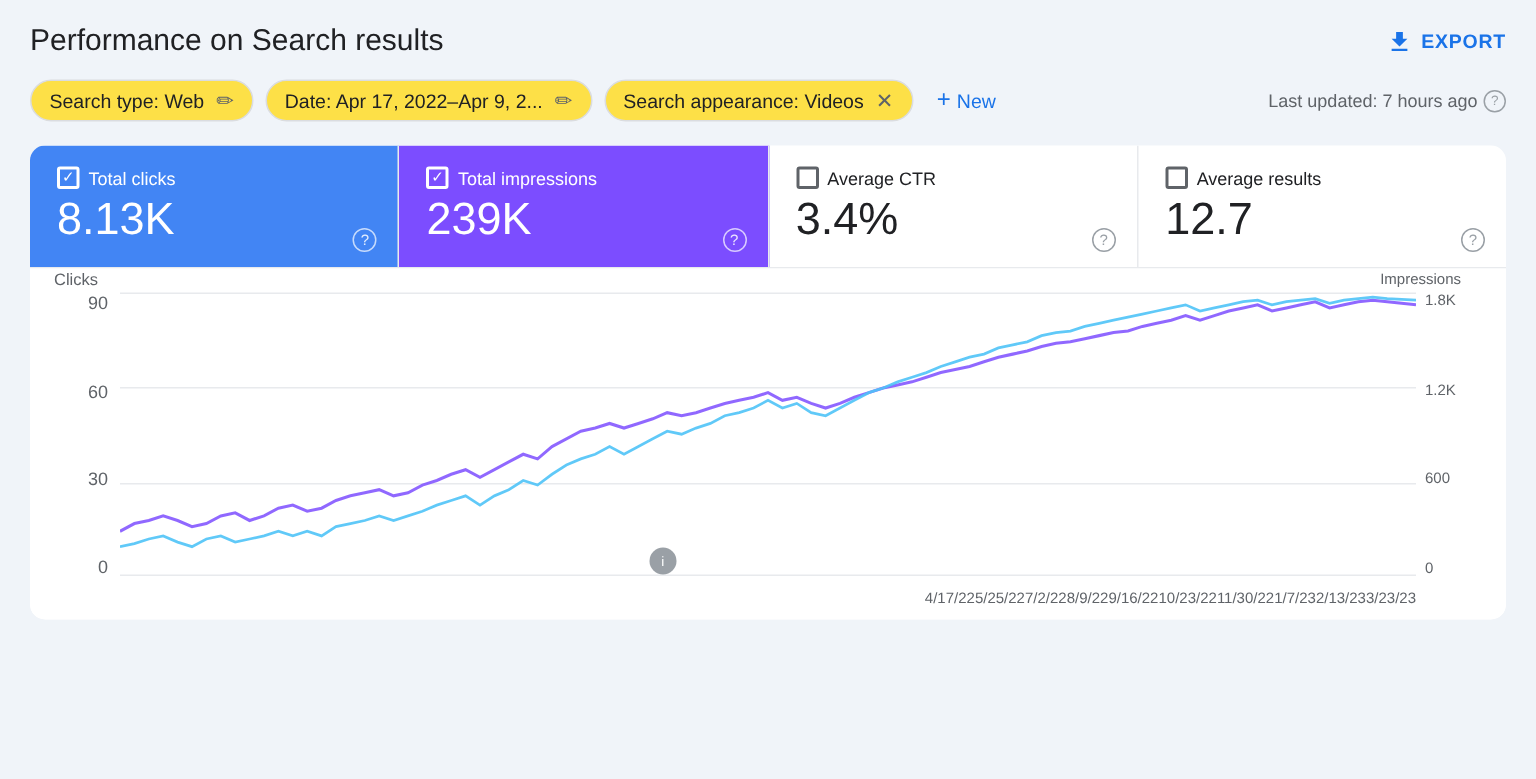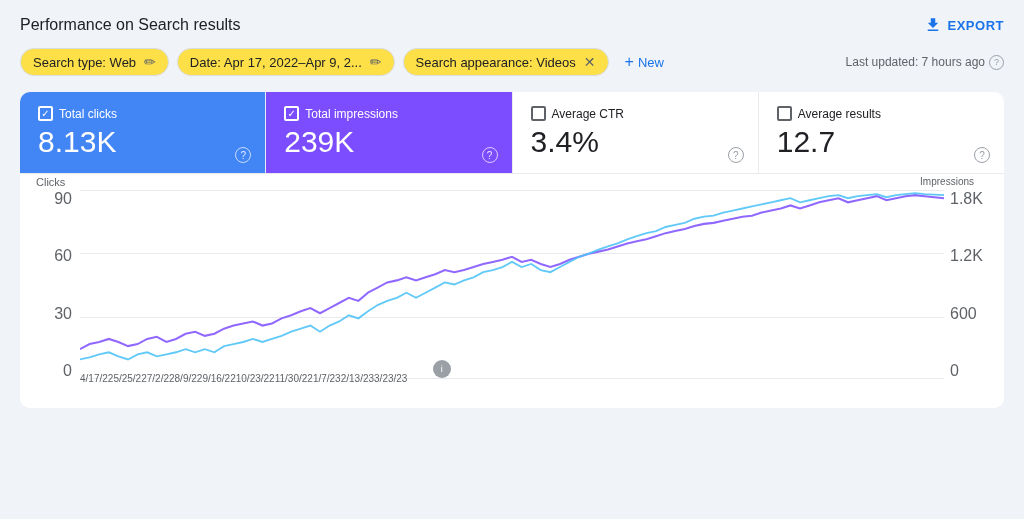"Performance on Search results" .page-title { font-size: 16px -> 20px }
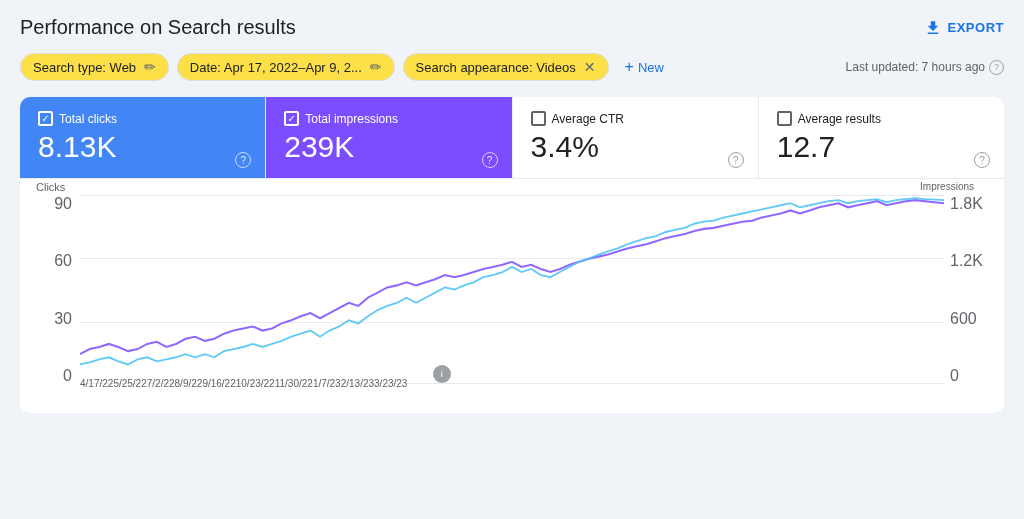"90" .y-label { font-size: 16px -> 12px }
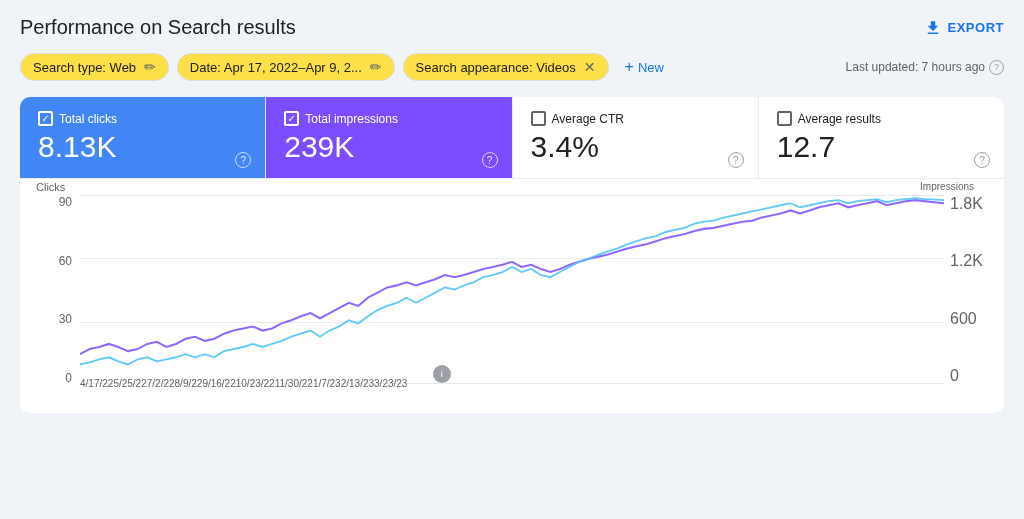"1.8K" .y-label-right { font-size: 16px -> 10px }
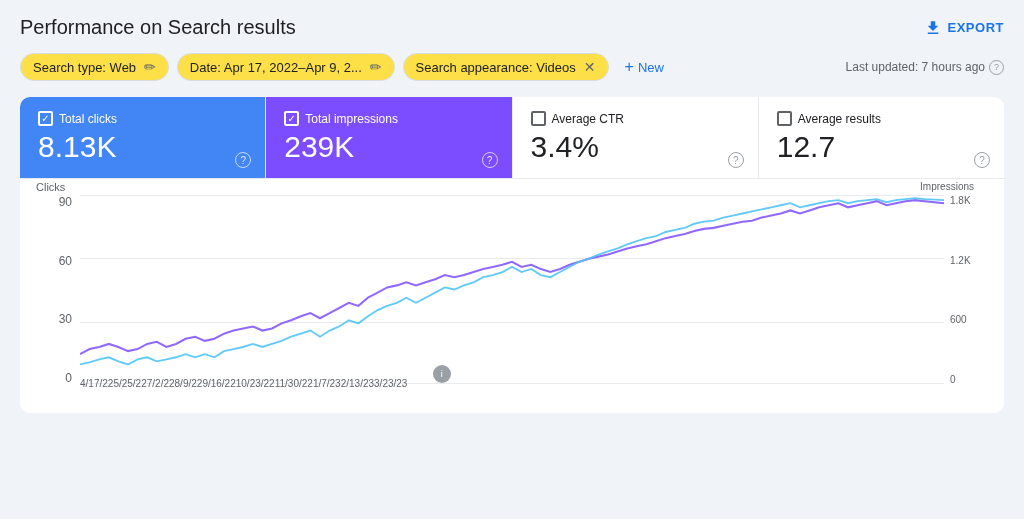"4/17/22" .x-labels { bottom: 16px -> 0; justify-content: flex-start -> flex-end }
